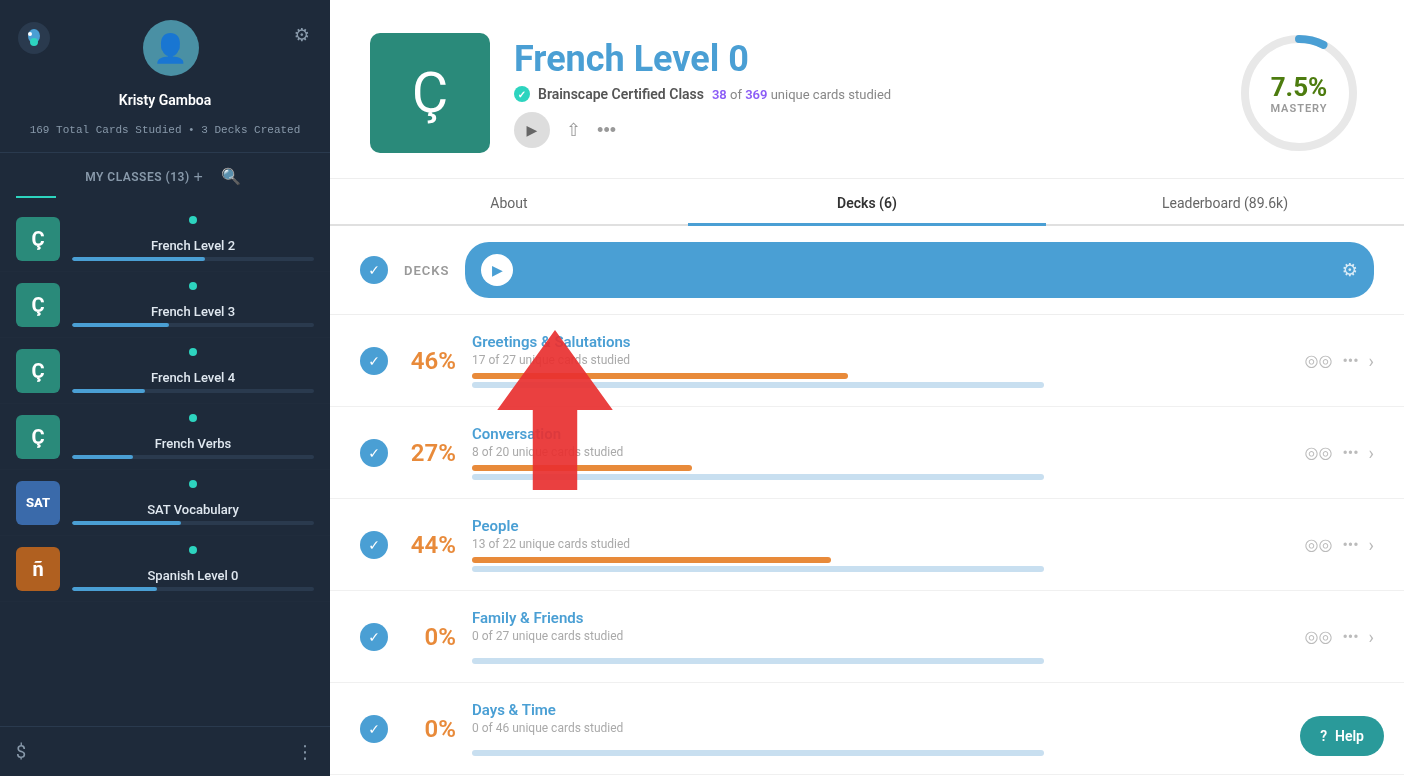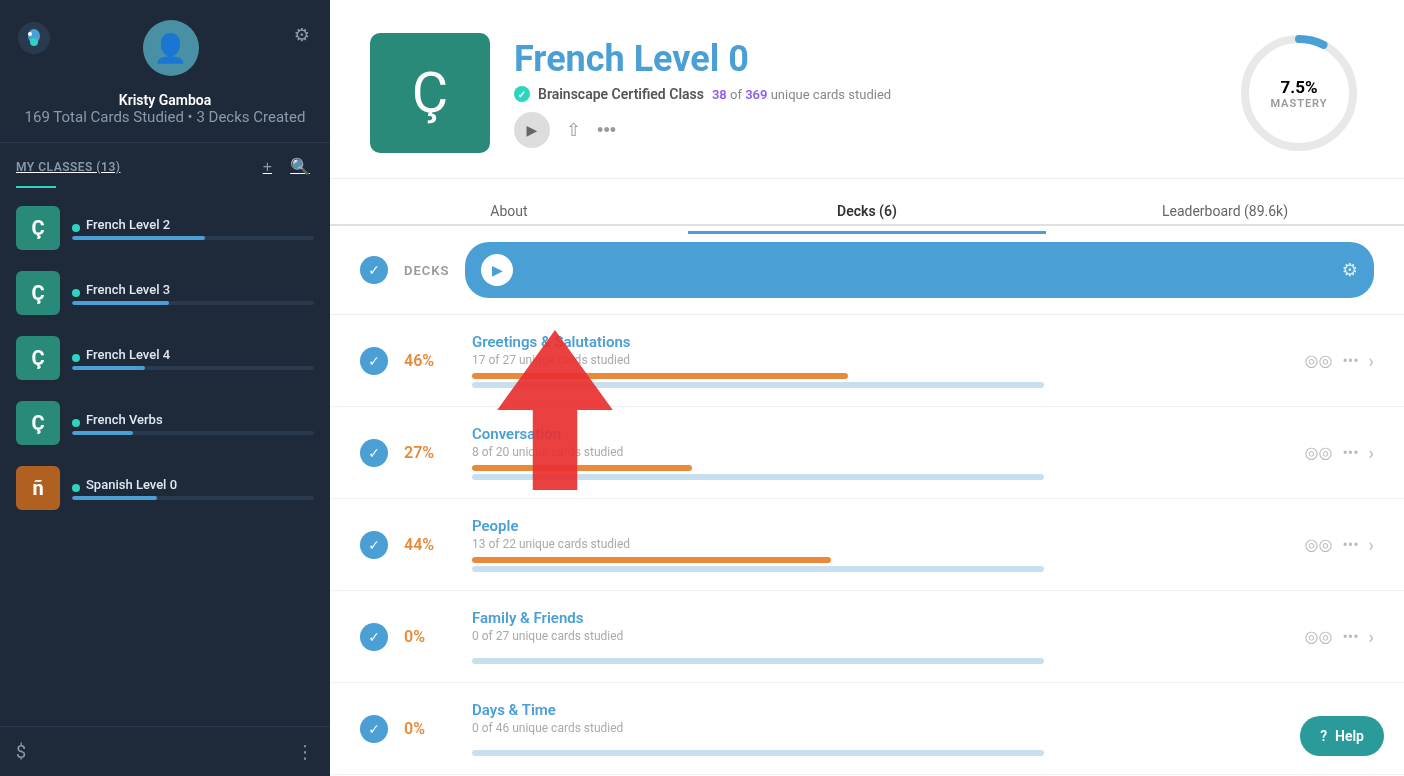"7.5%" .mastery-pct { color: #000000 -> #4d7c0f; font-size: 17px -> 26px }
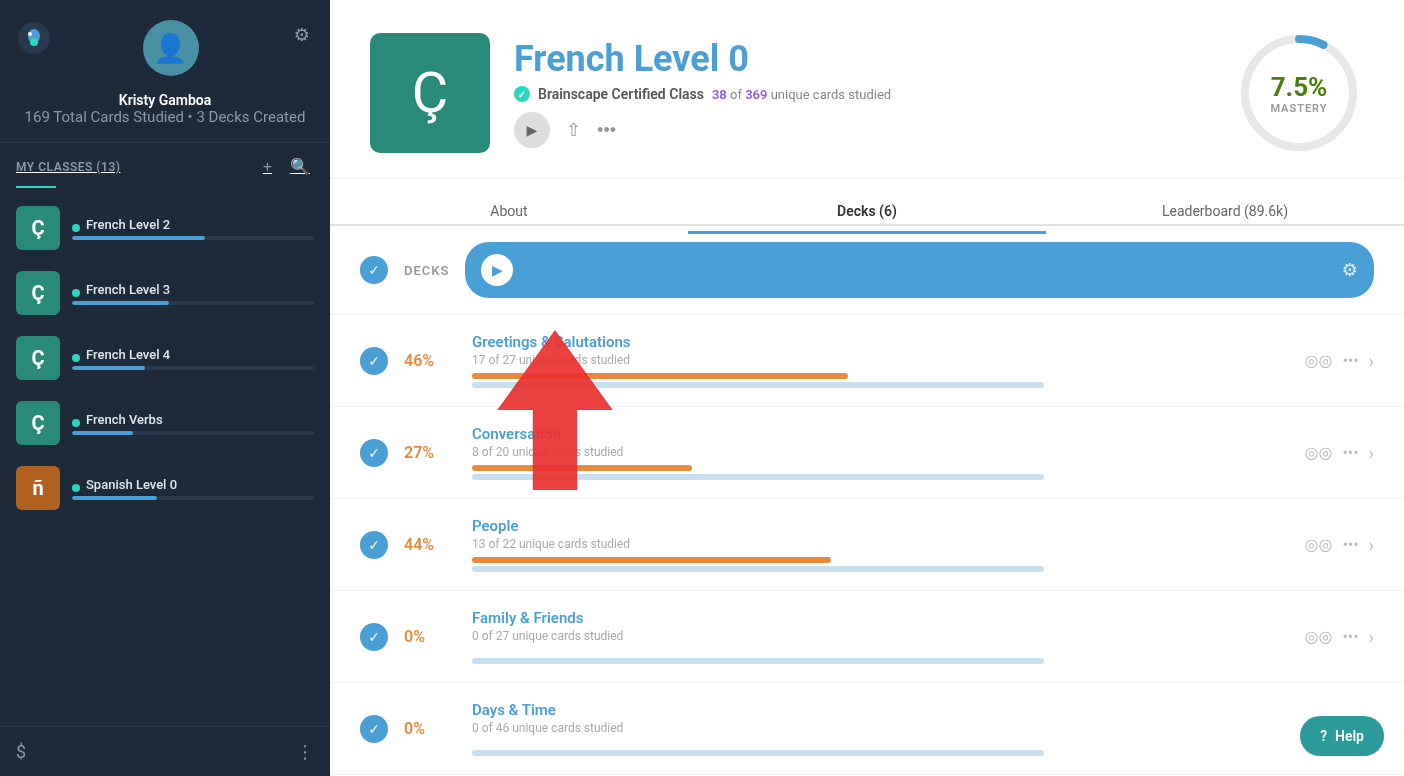"169 Total Cards Studied •" .user-stats { font-family: none -> Liberation Mono, monospace; font-size: 15px -> 11px; margin-top: 0 -> 16px }
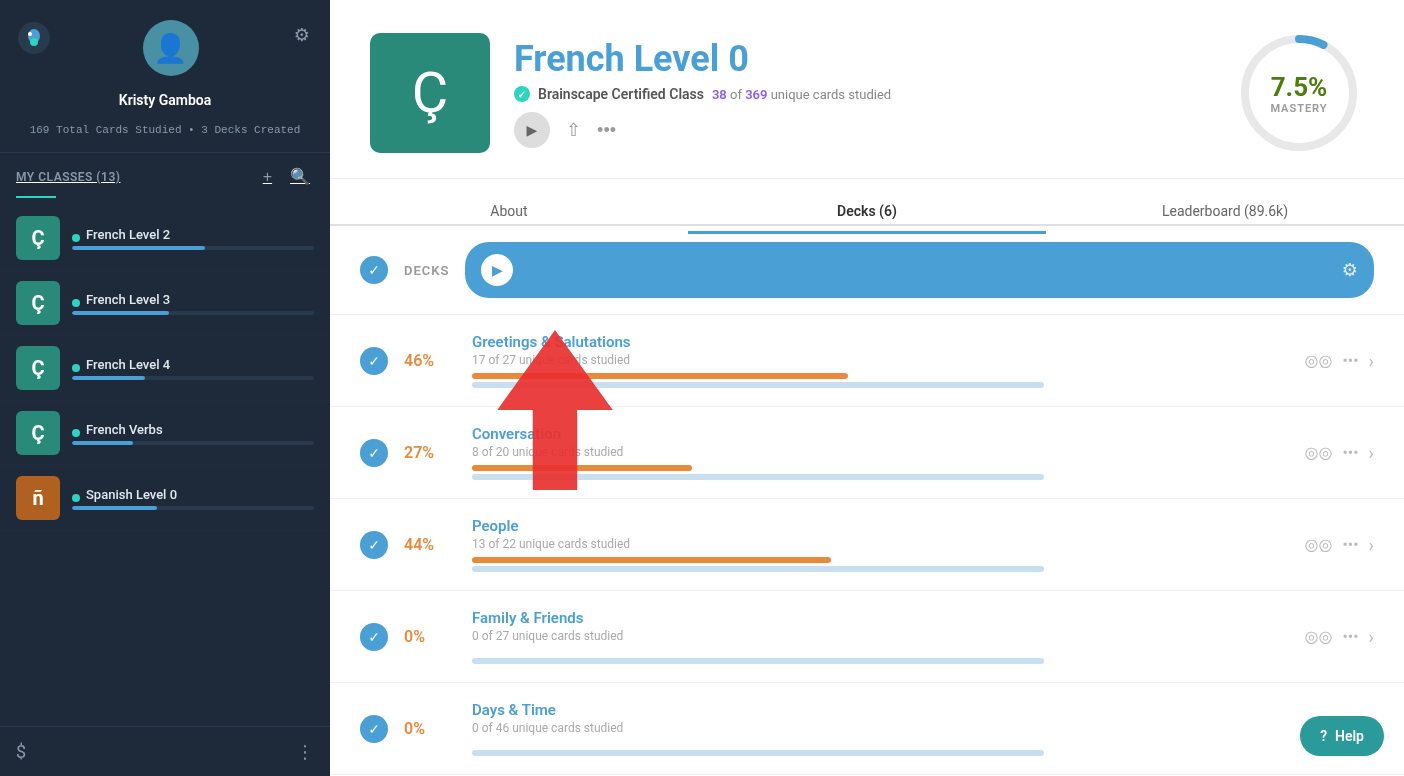"MY CLASSES (13)" .my-classes-row { justify-content: space-between -> center; text-decoration: underline -> none }
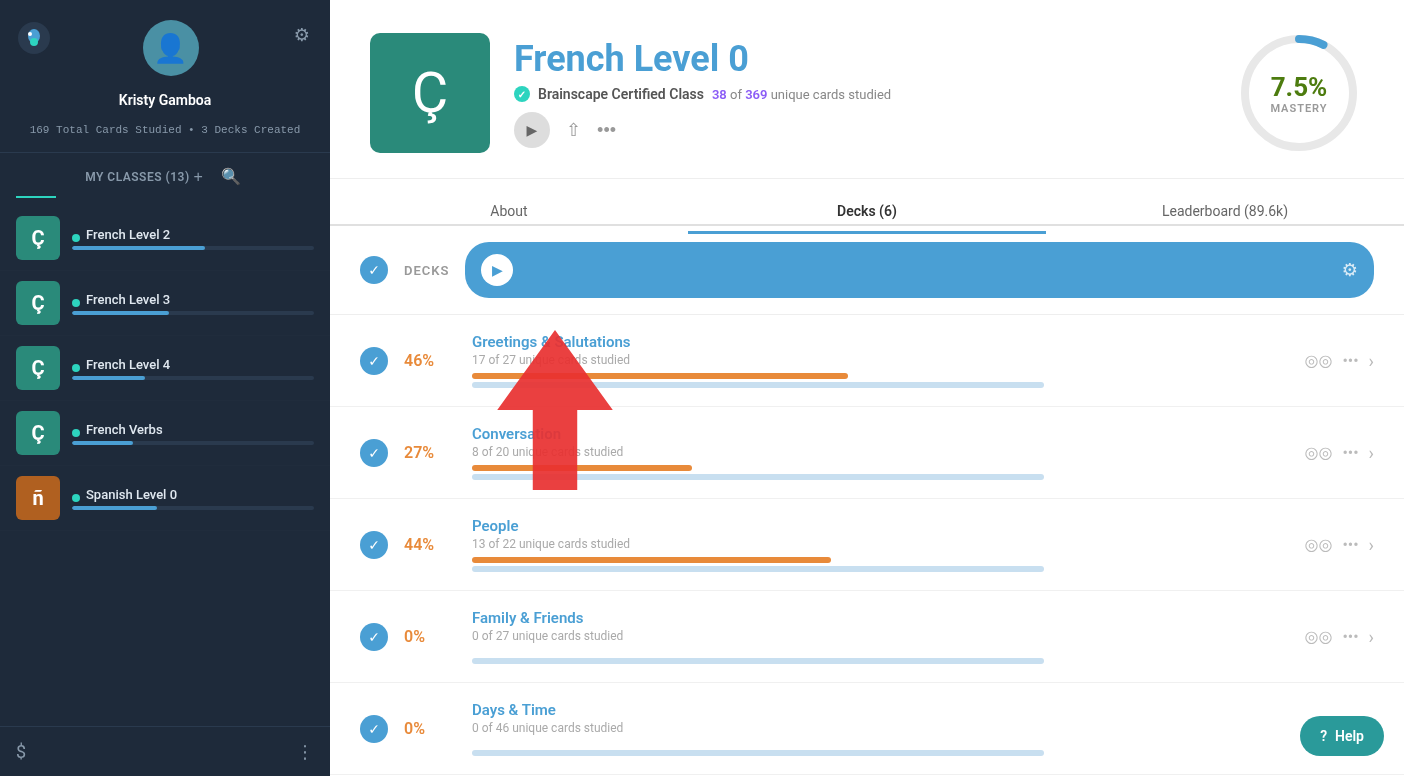"About" .tab { top: 10px -> 2px }
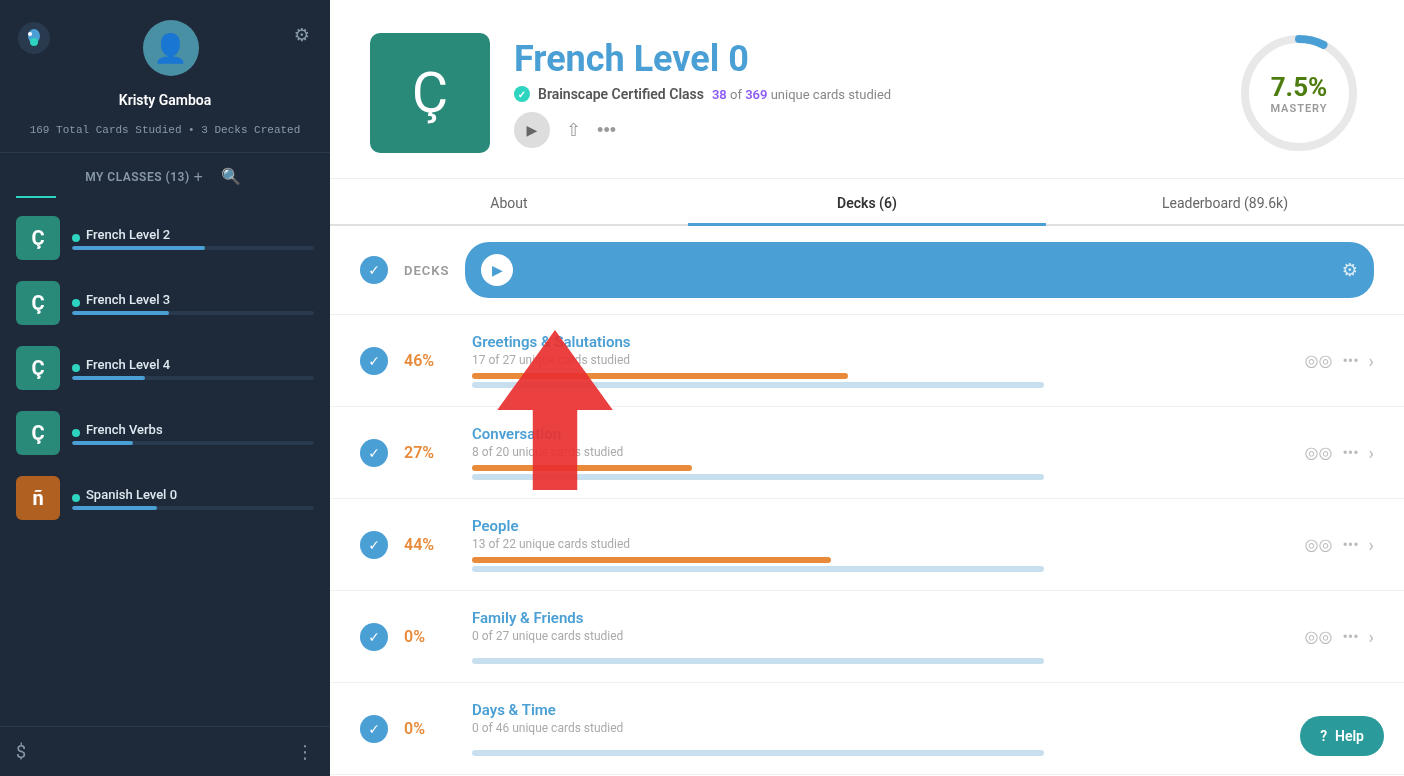"French Level 2" .class-name-row { align-items: flex-end -> center; flex-direction: none -> column; gap: 6px -> 14px }
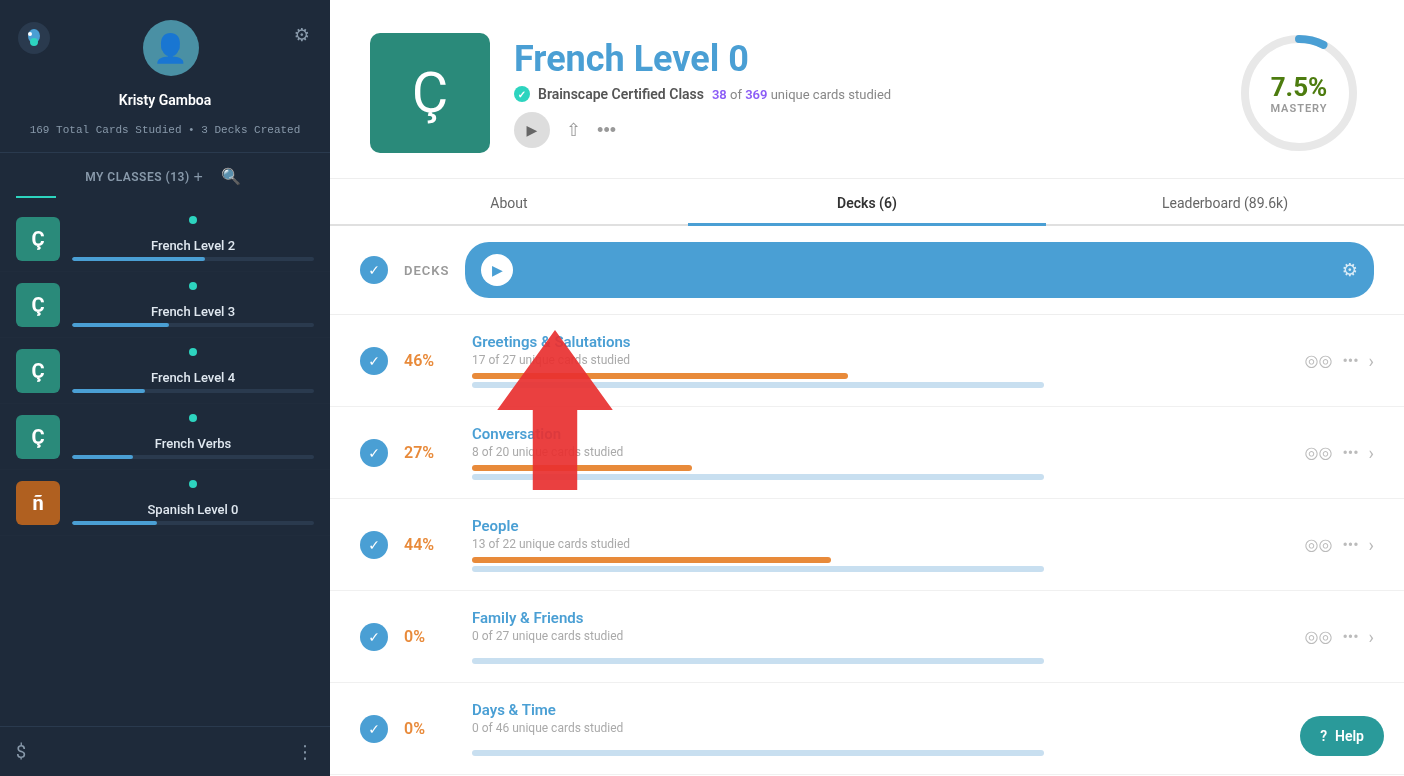"46%" .deck-pct { font-size: 16px -> 24px; text-align: left -> right }
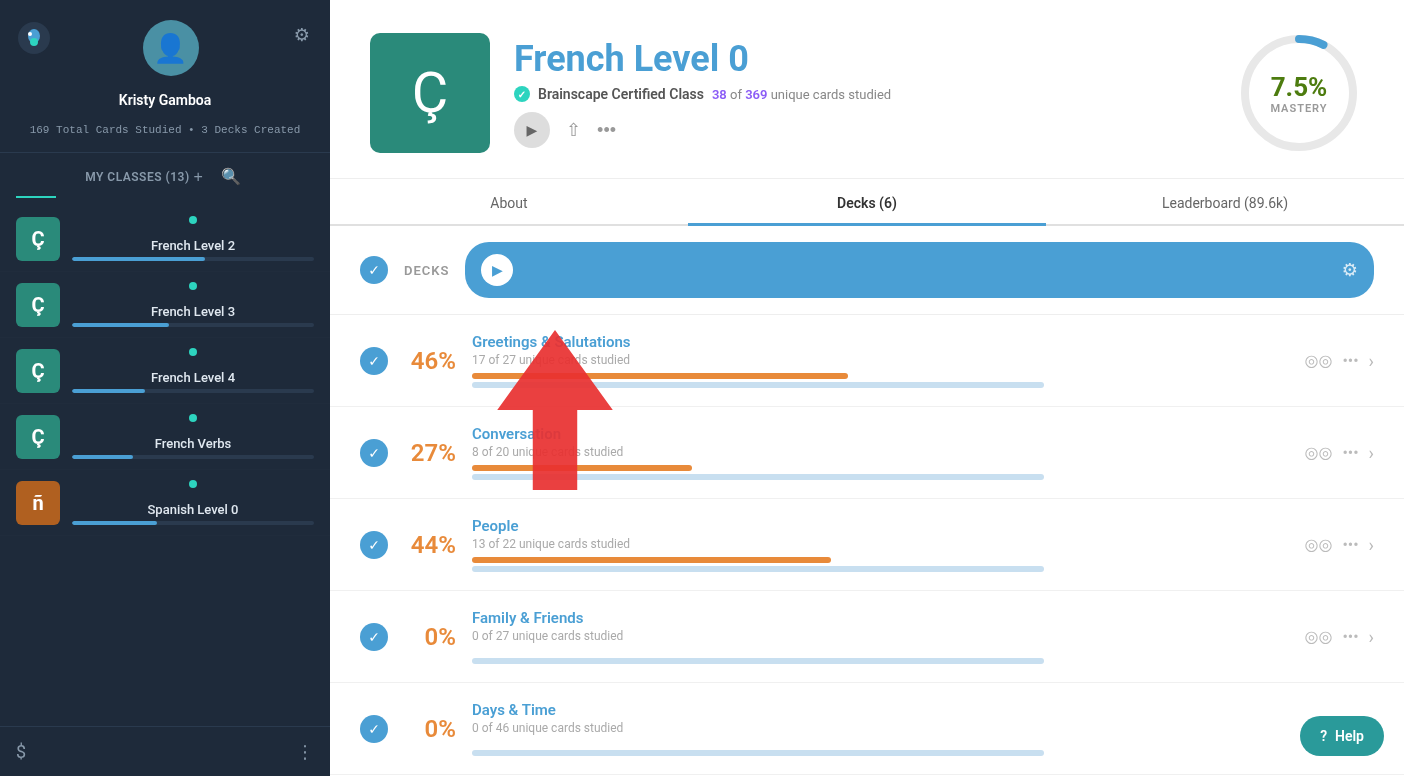"SAT" div.class-item { html: none -> <div> <div>SAT</div> <div> <div> <div></div> <span>SAT Vocabulary</span> </div> <div> <div></div> </div> </div> </div> }
